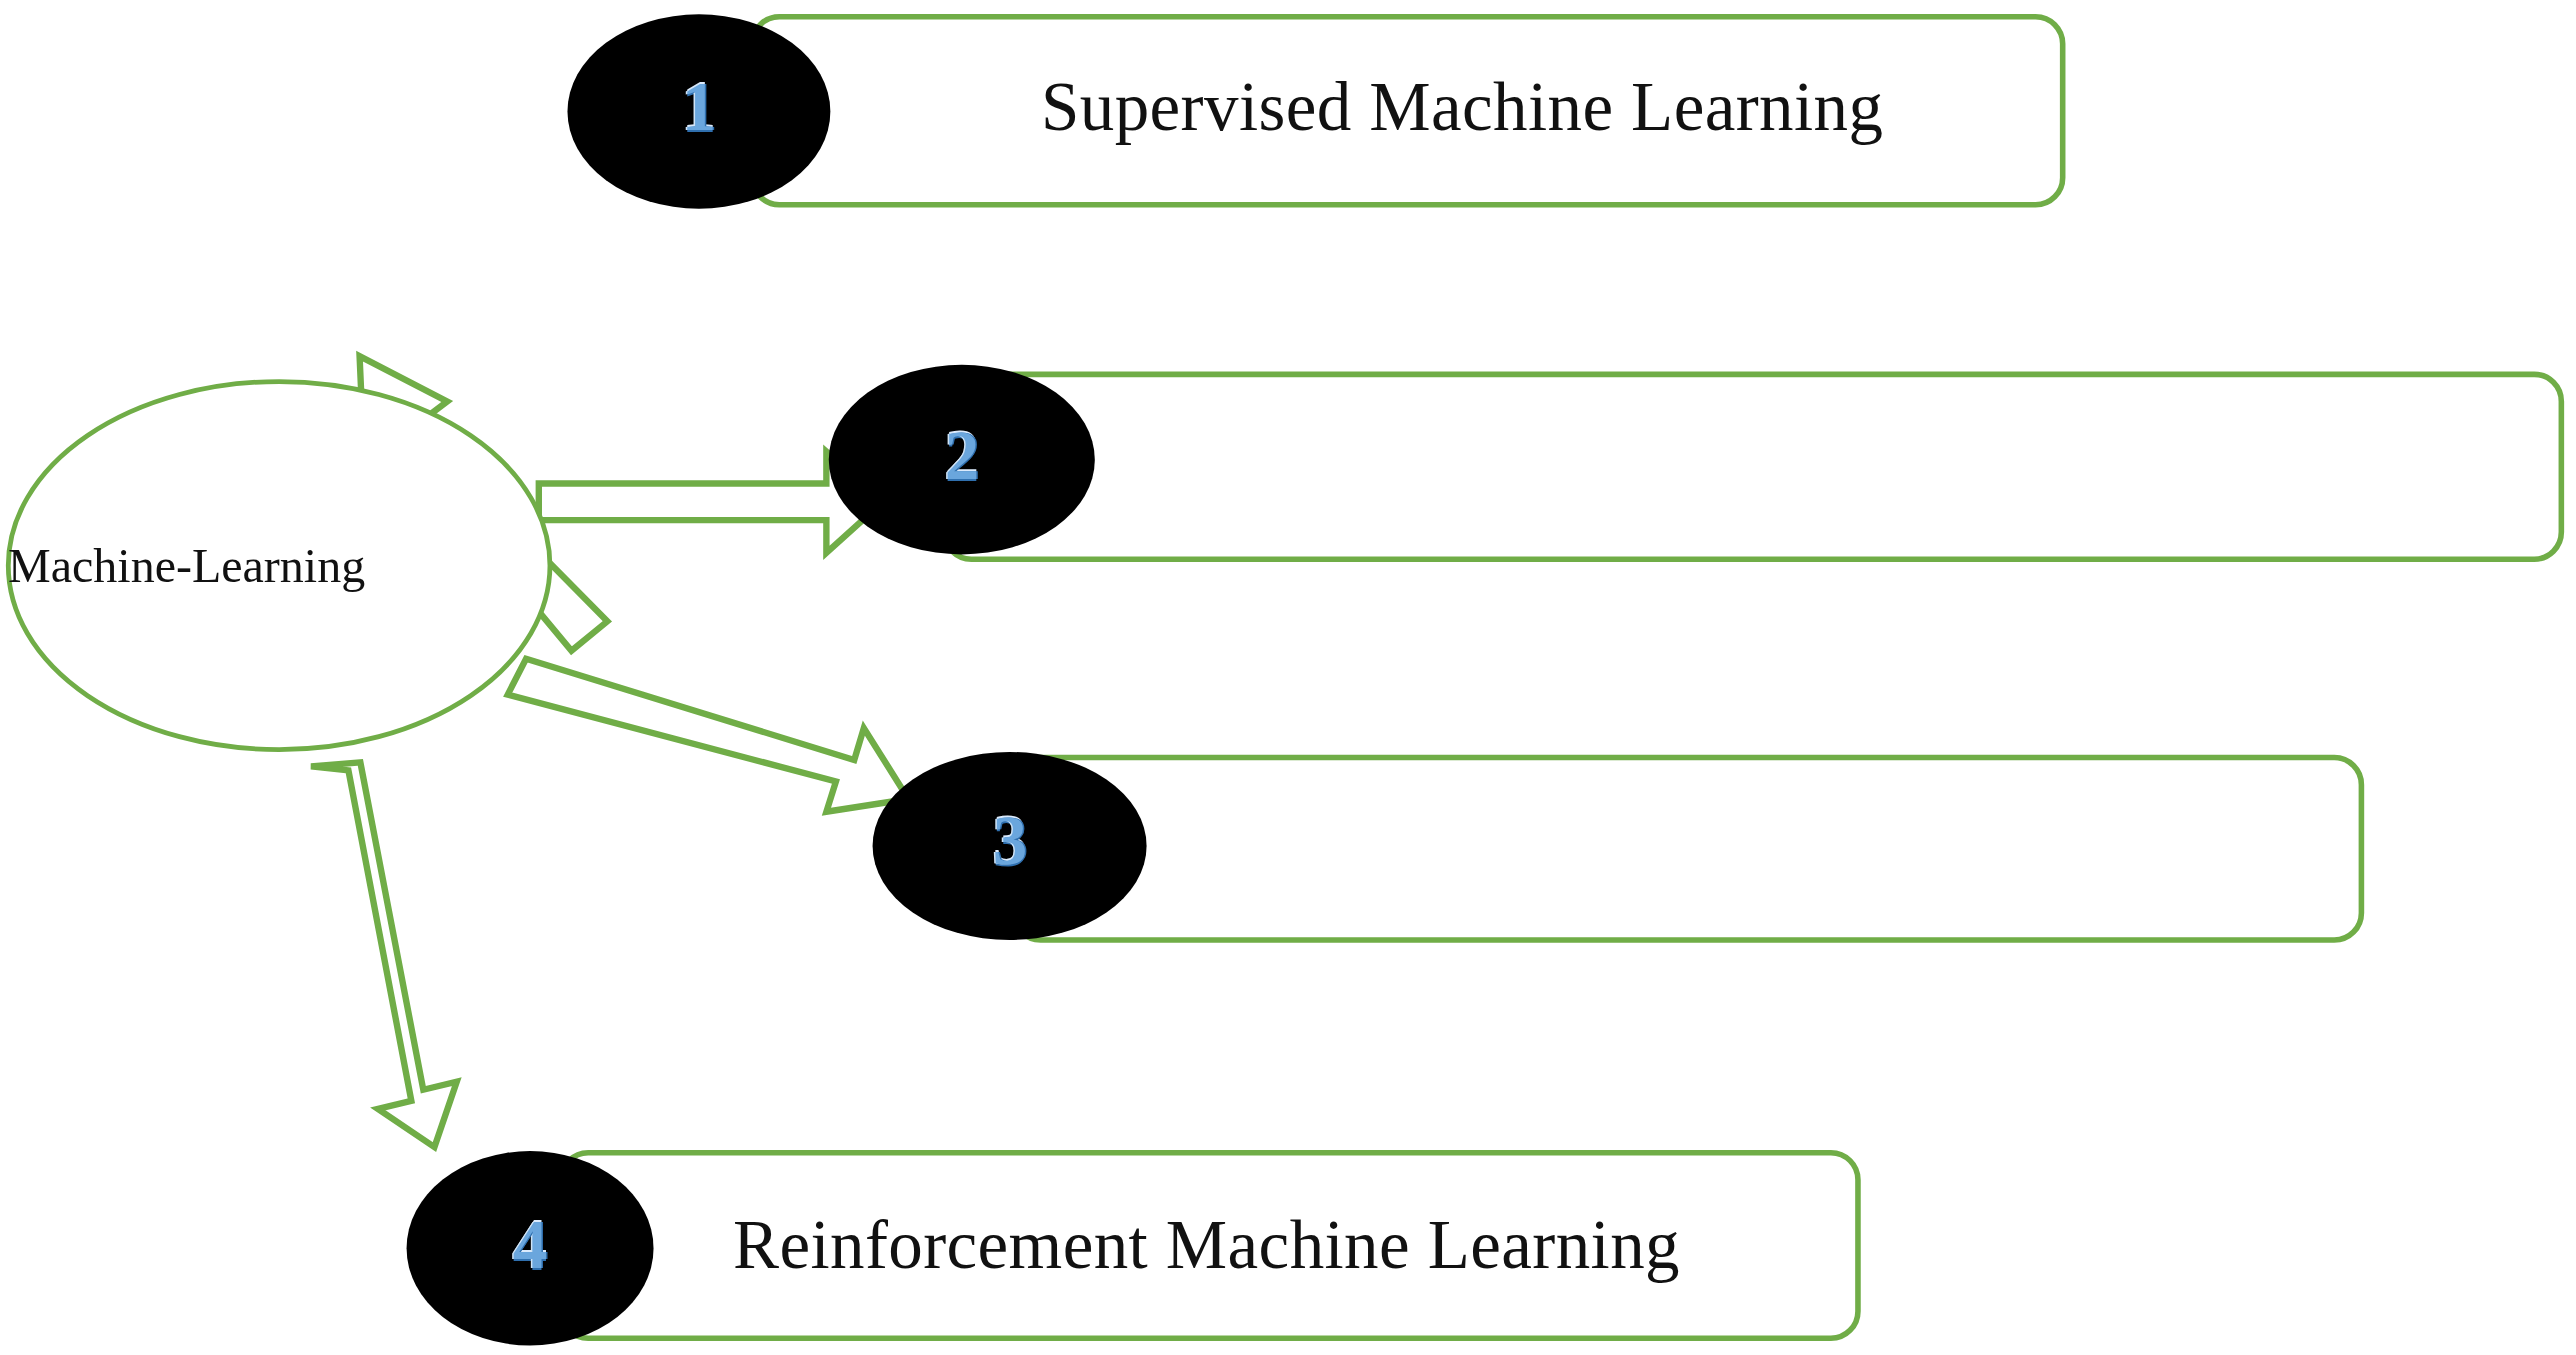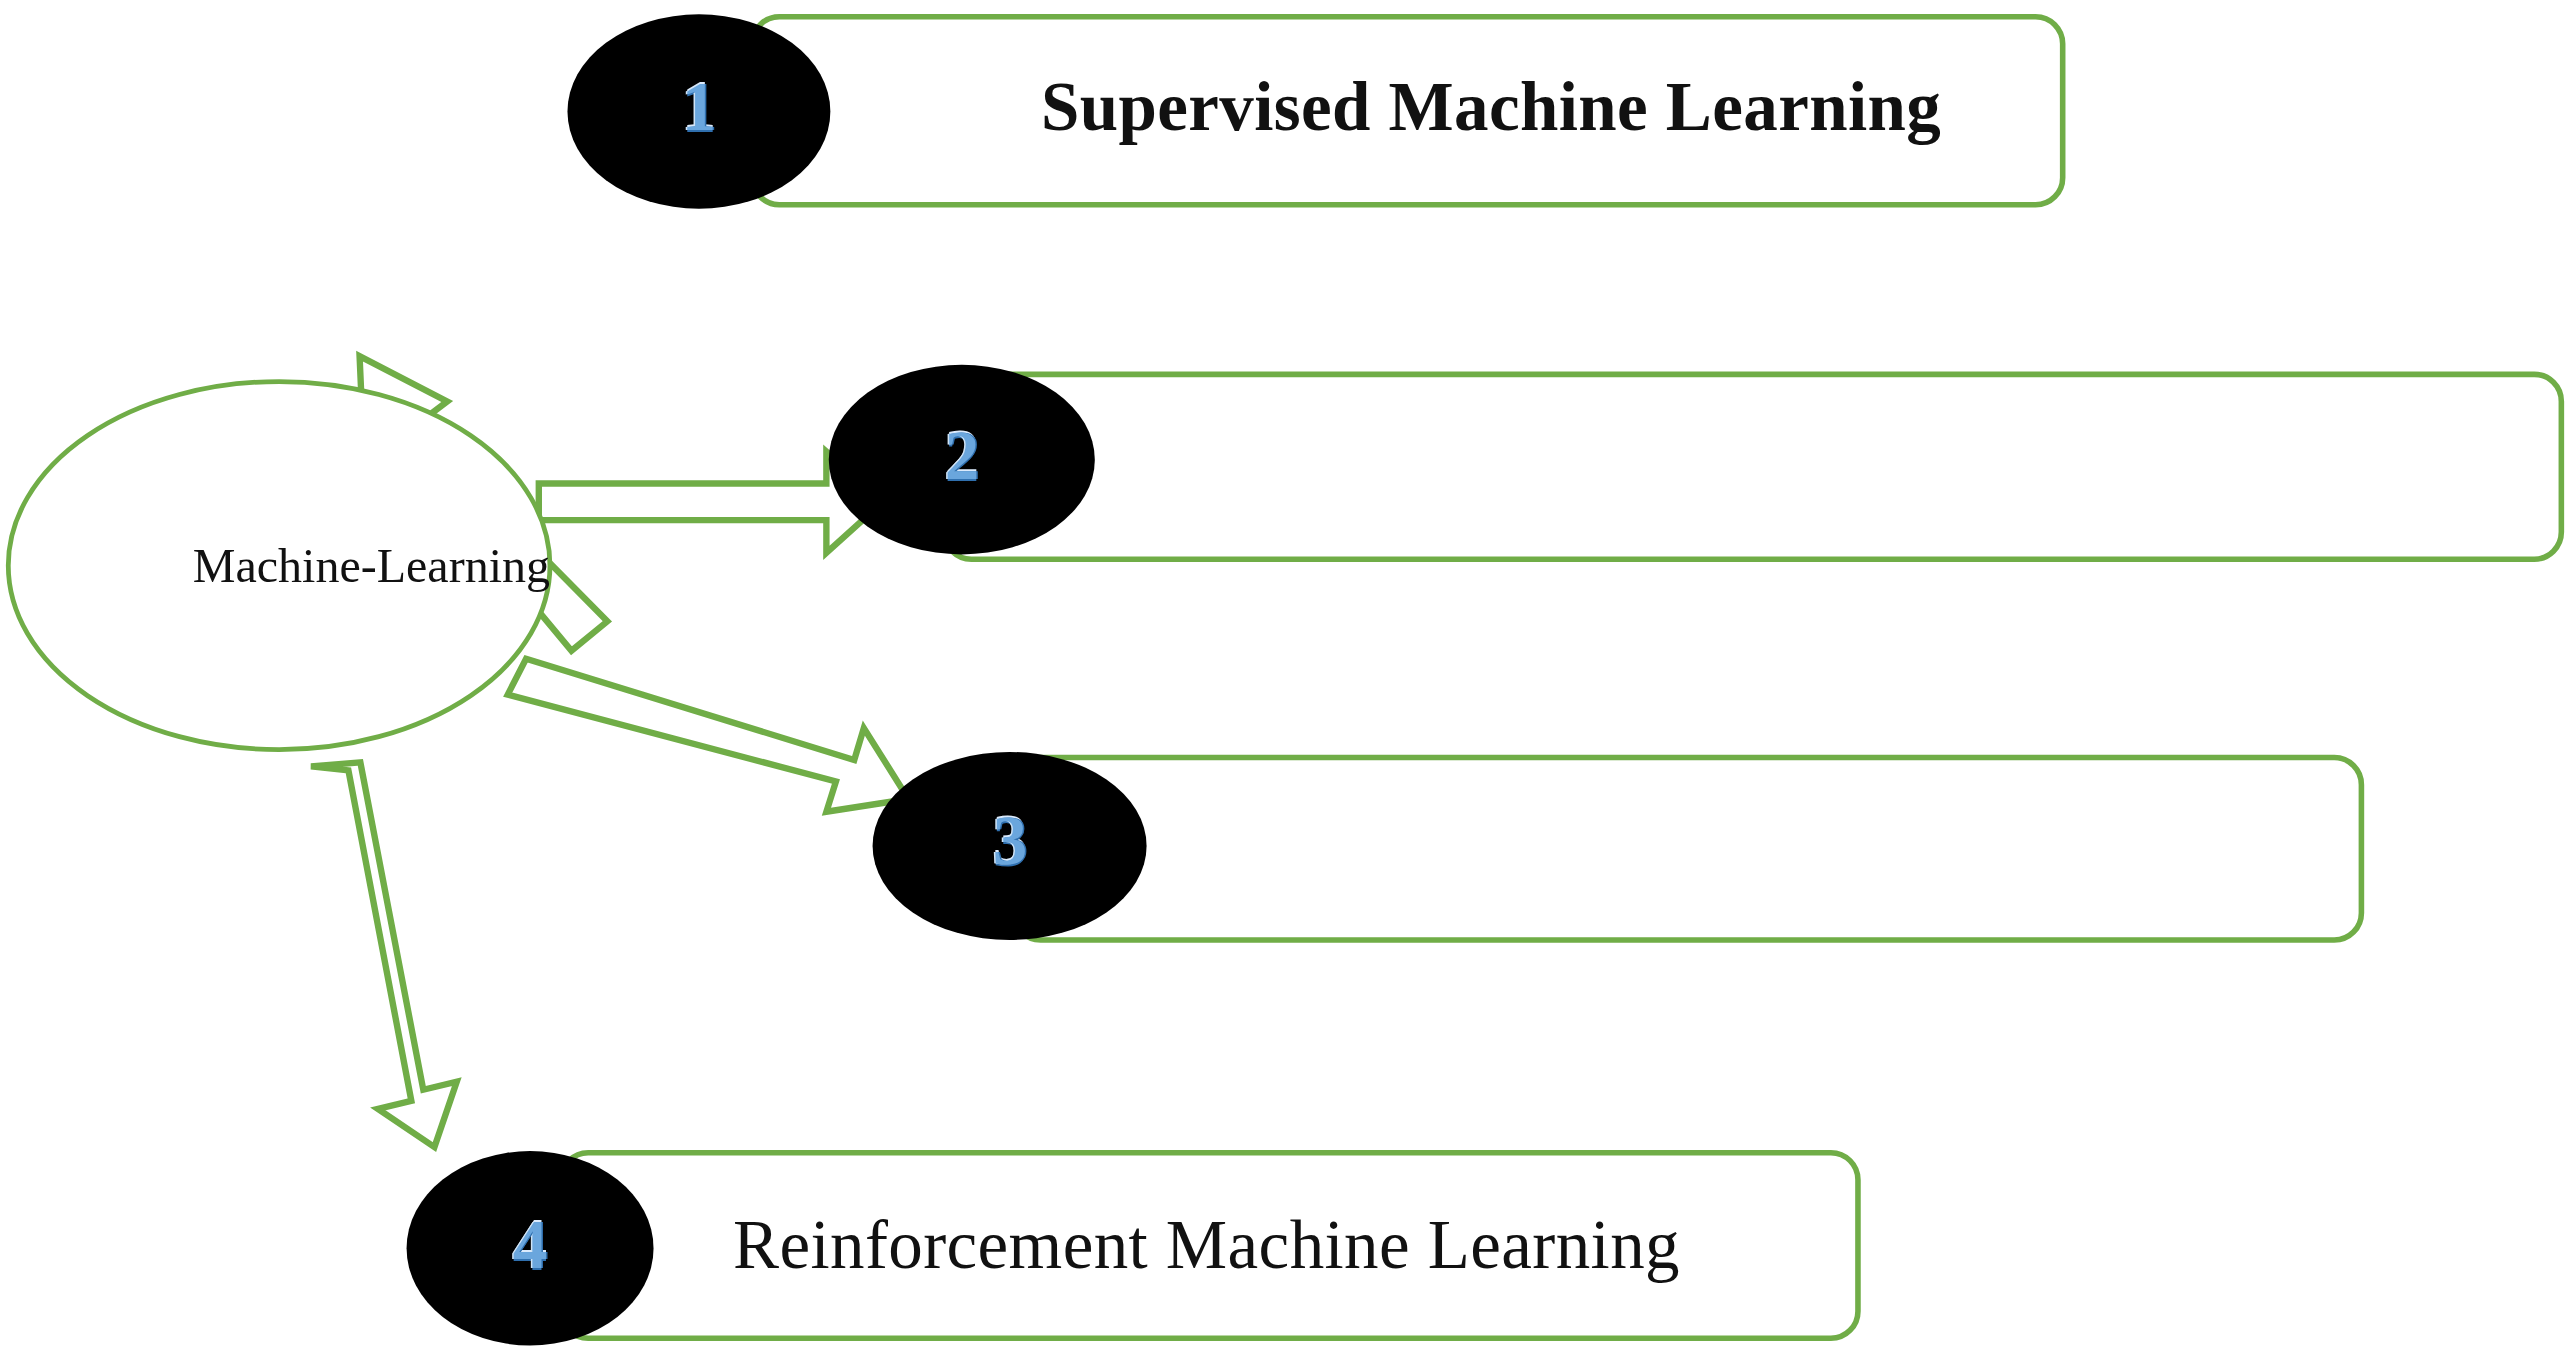"Supervised Machine Learning" div.node-label { font-weight: bold -> none }
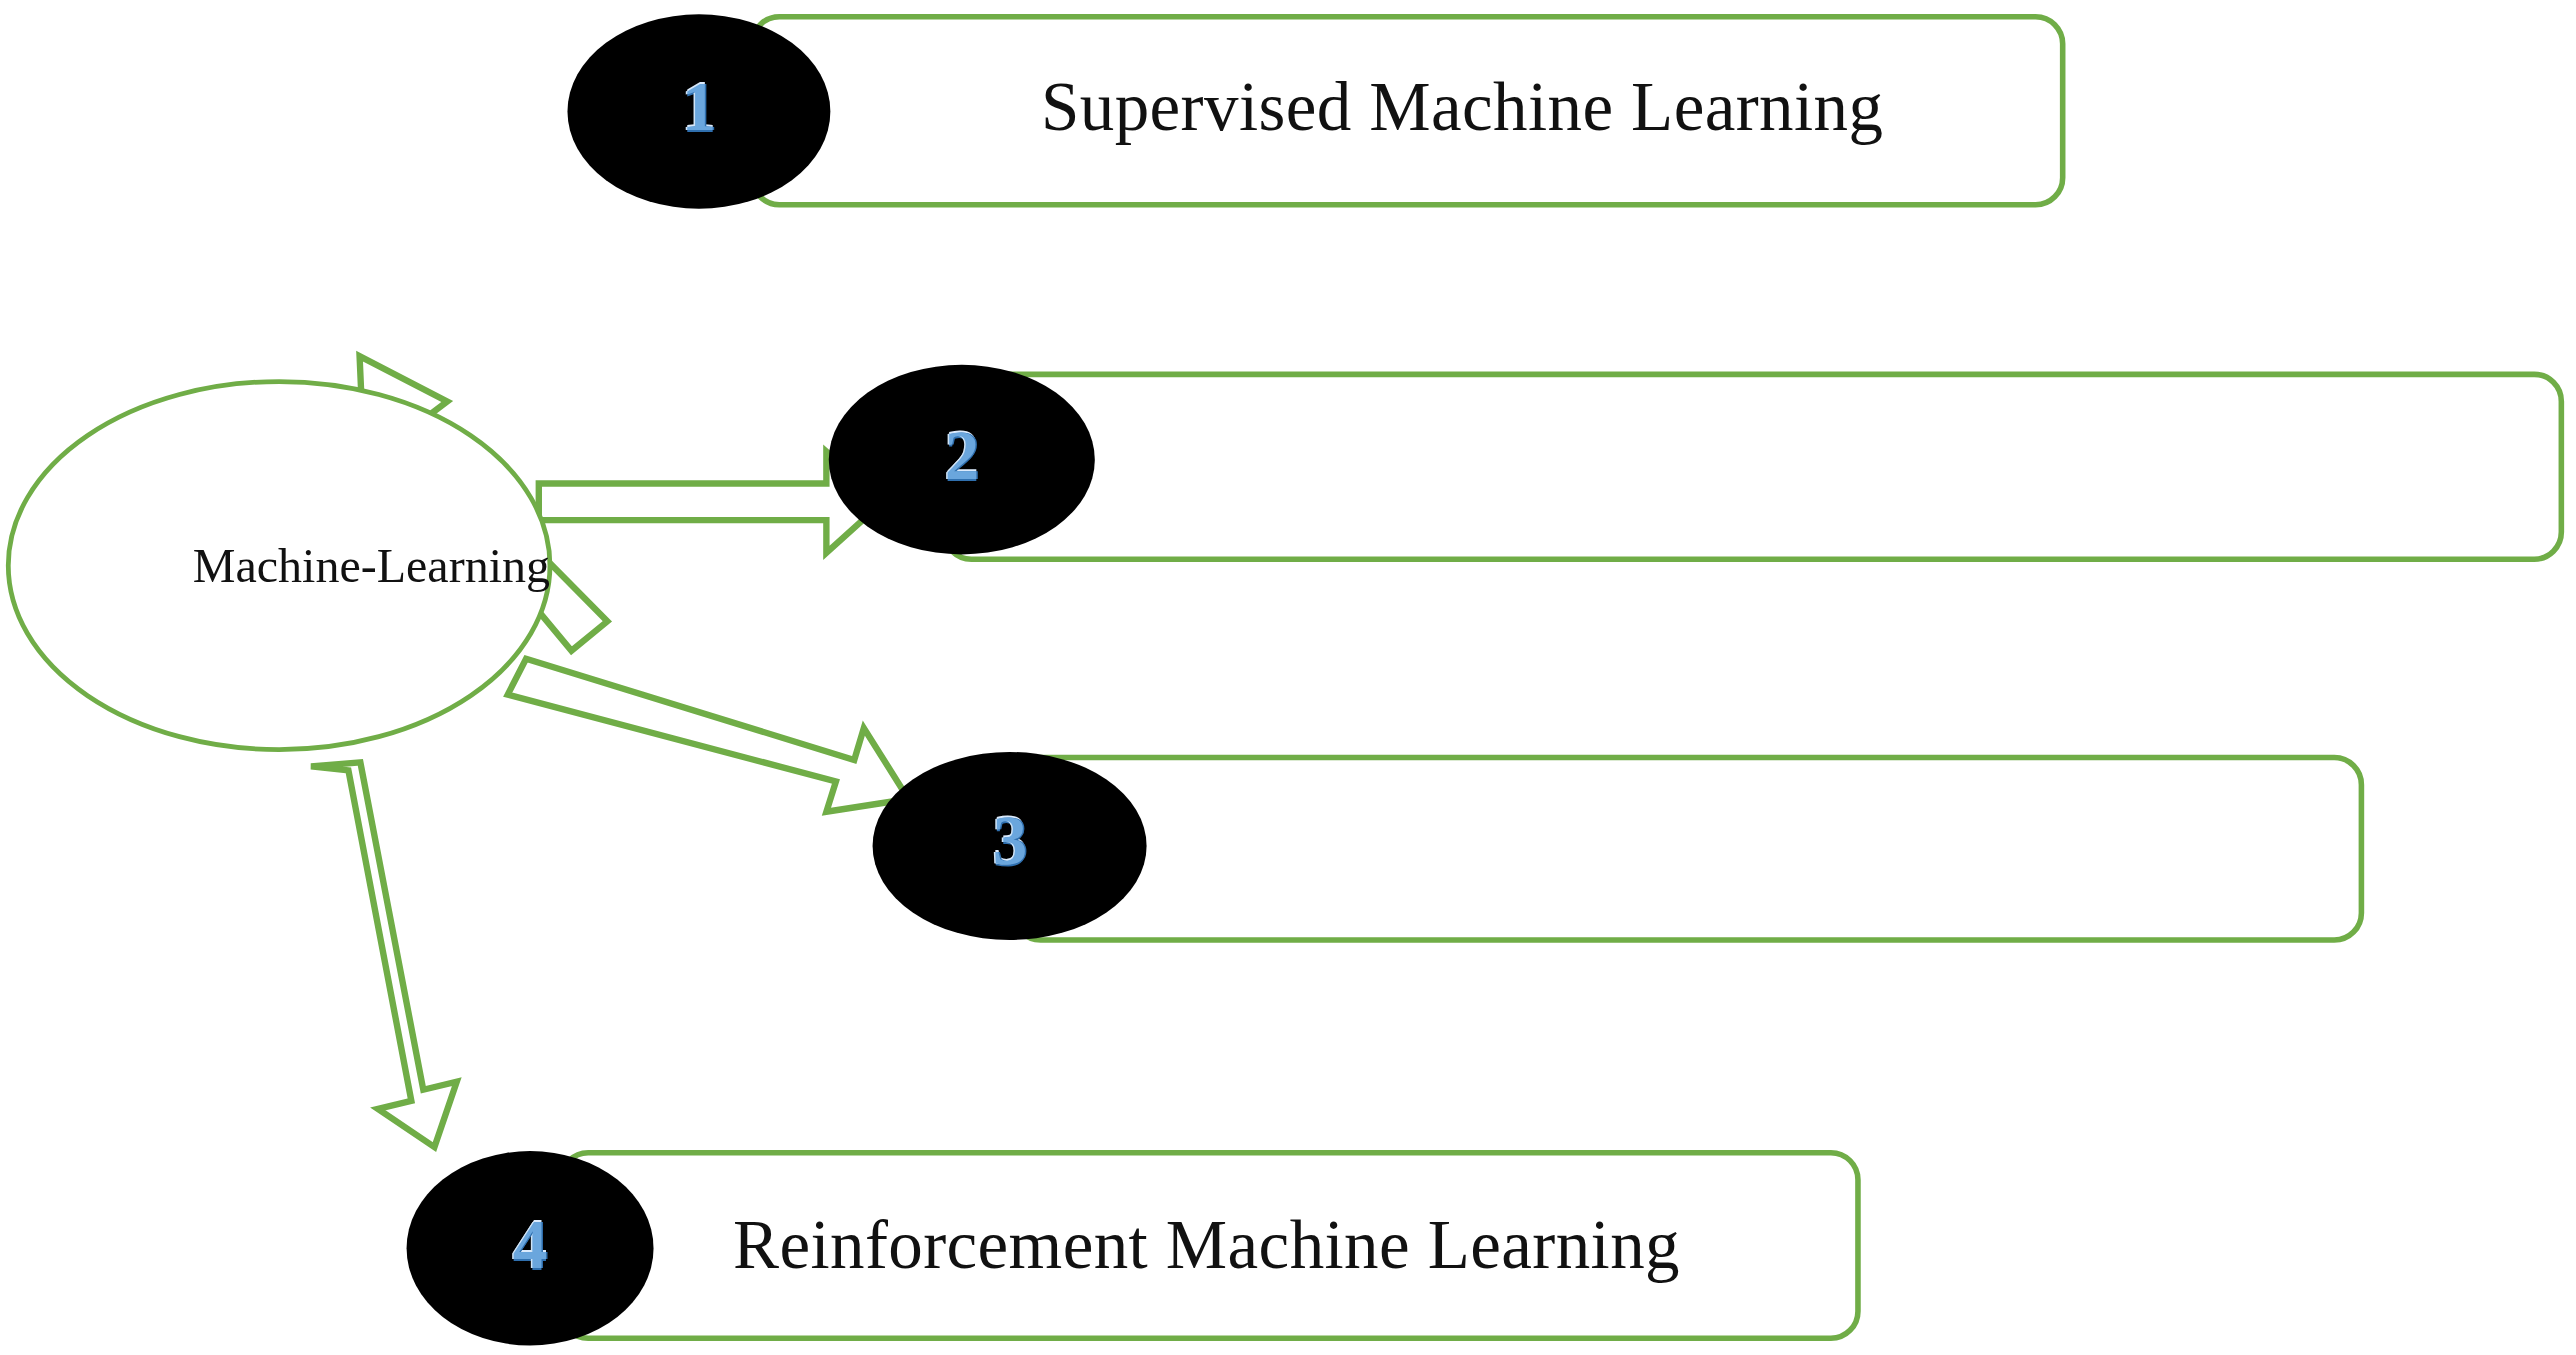"Machine-Learning" .center-label { text-align: right -> left }
